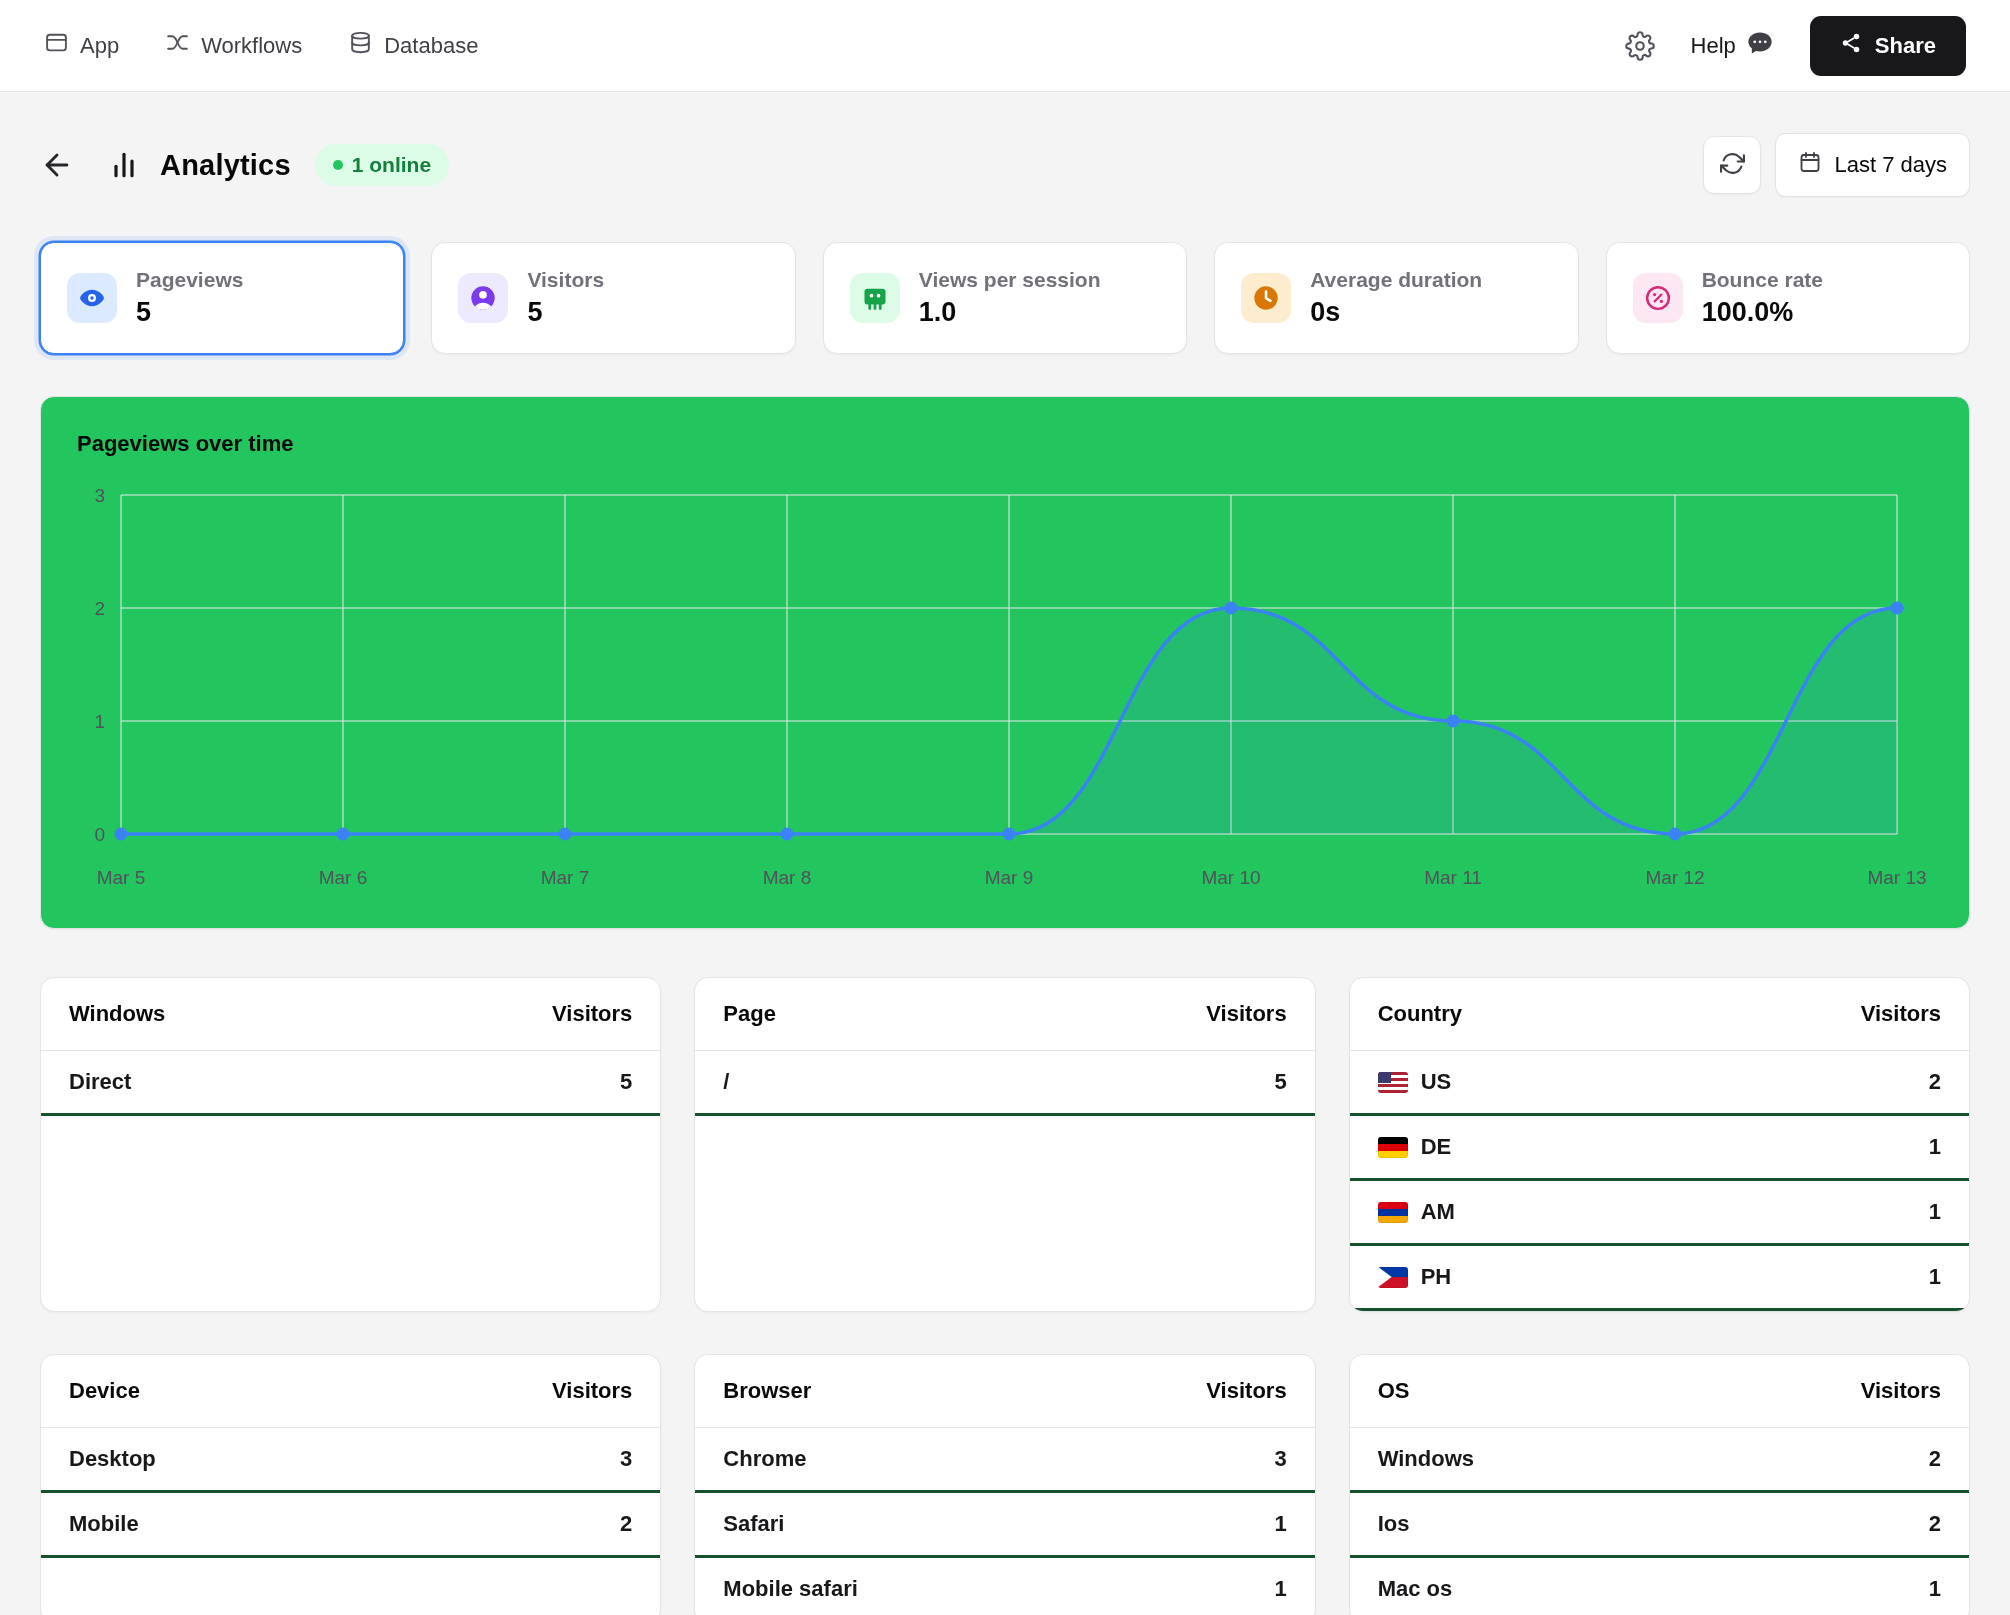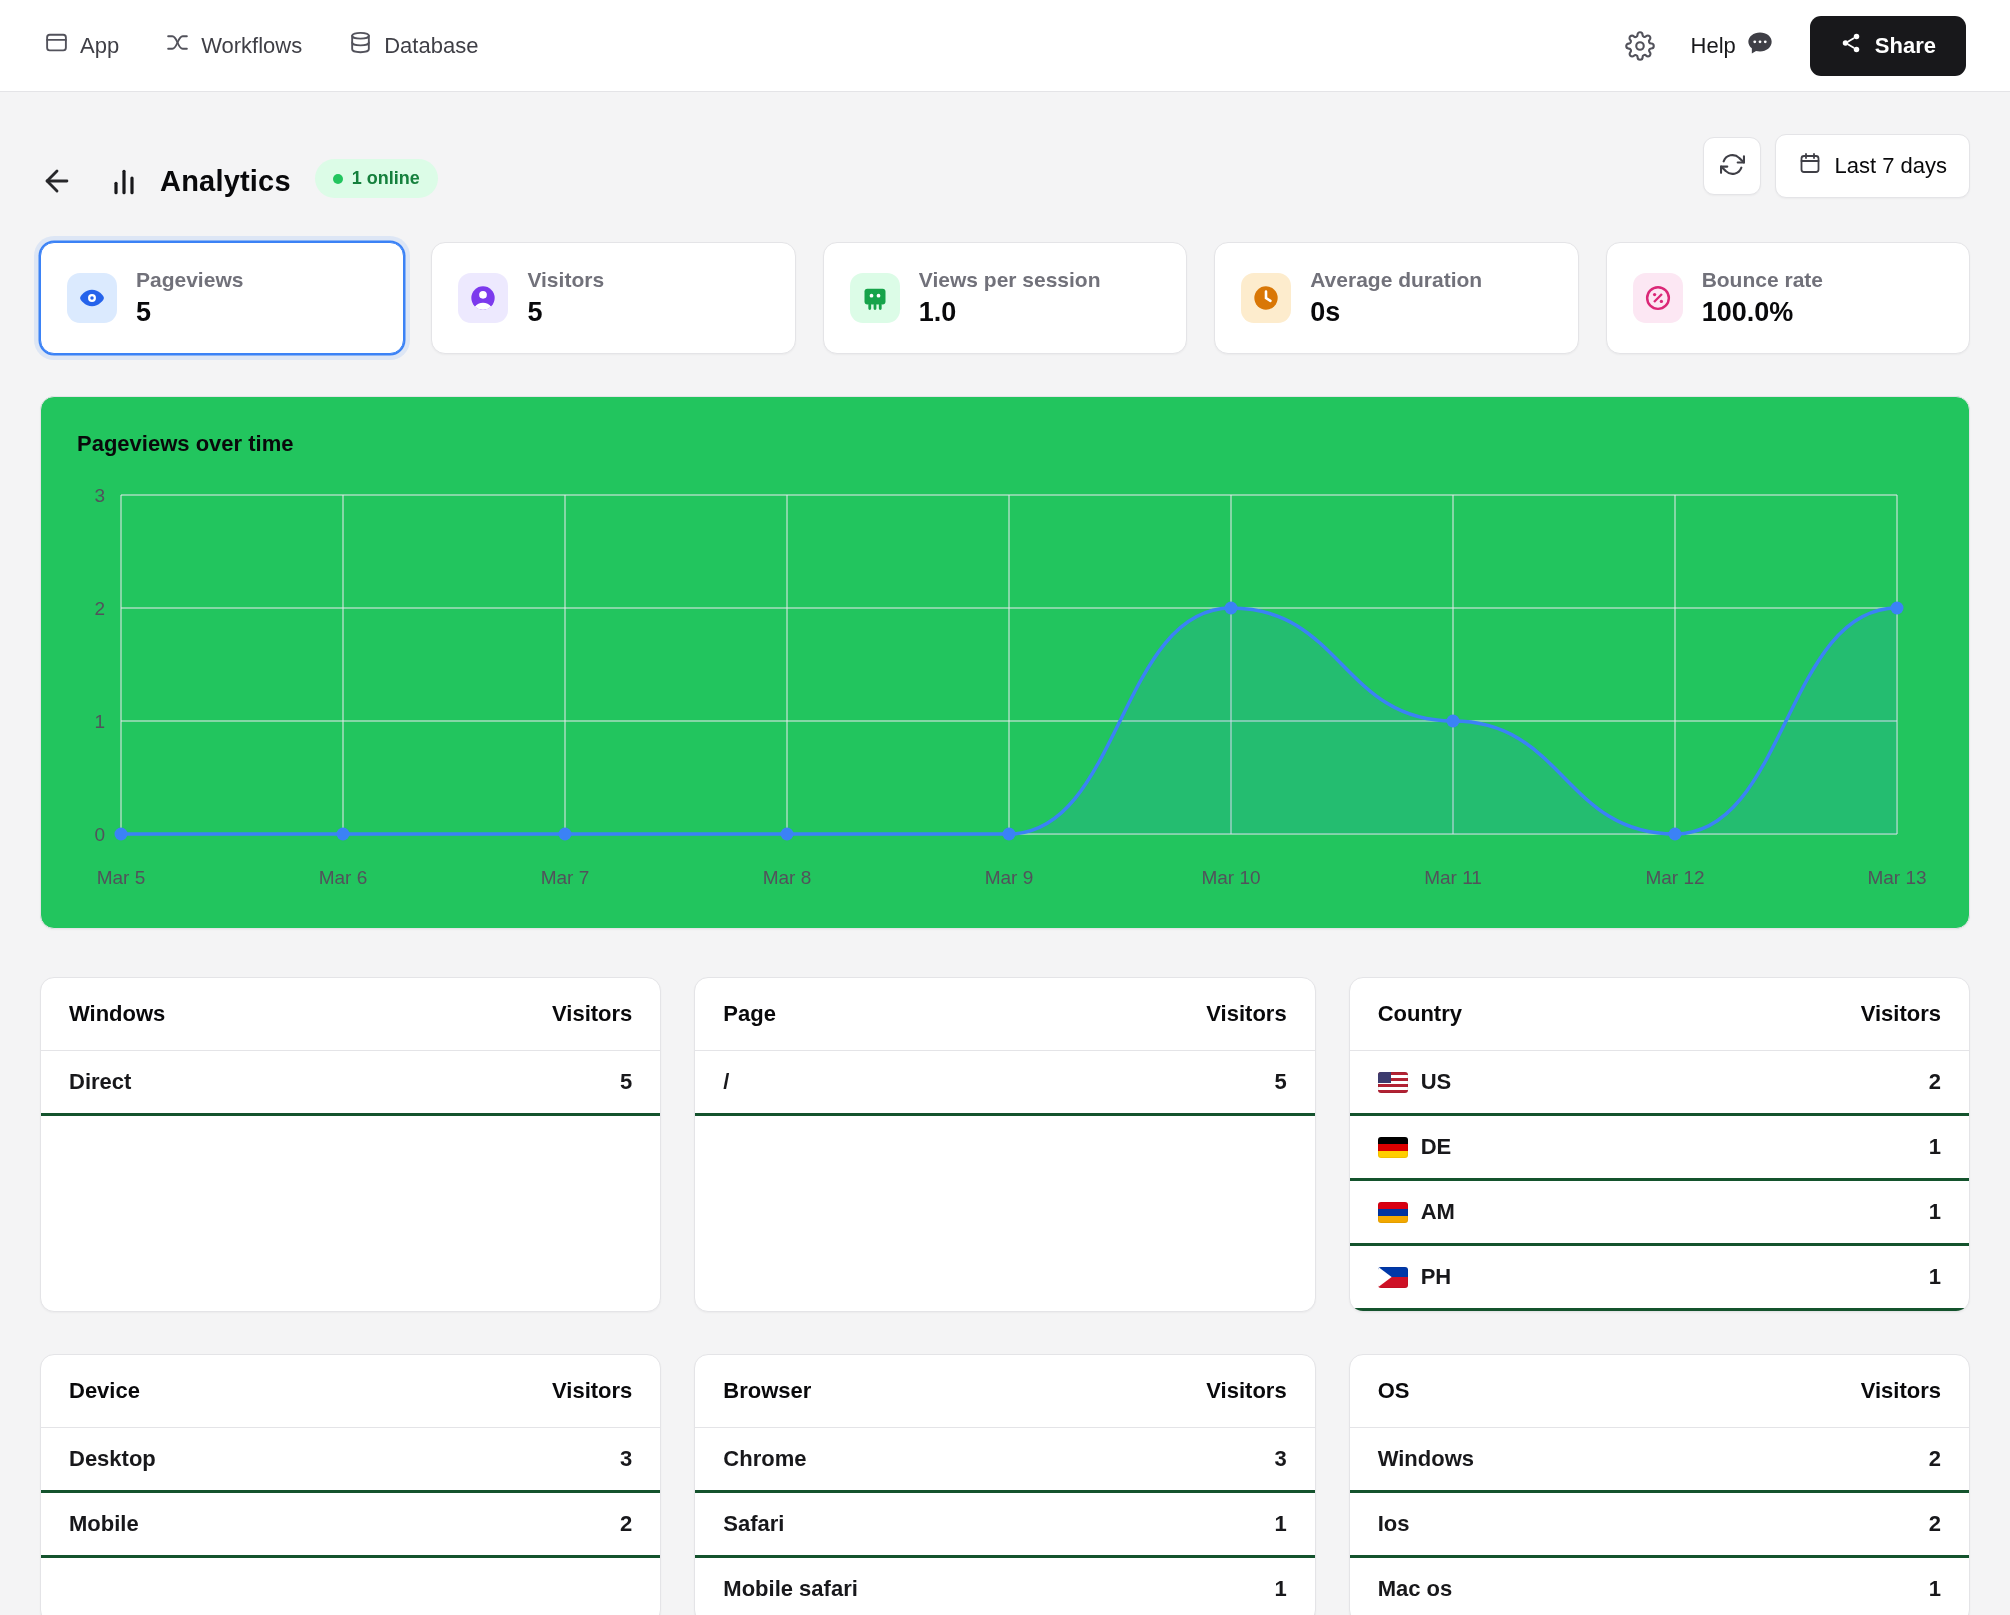"Analytics" .page-header { align-items: flex-end -> center }
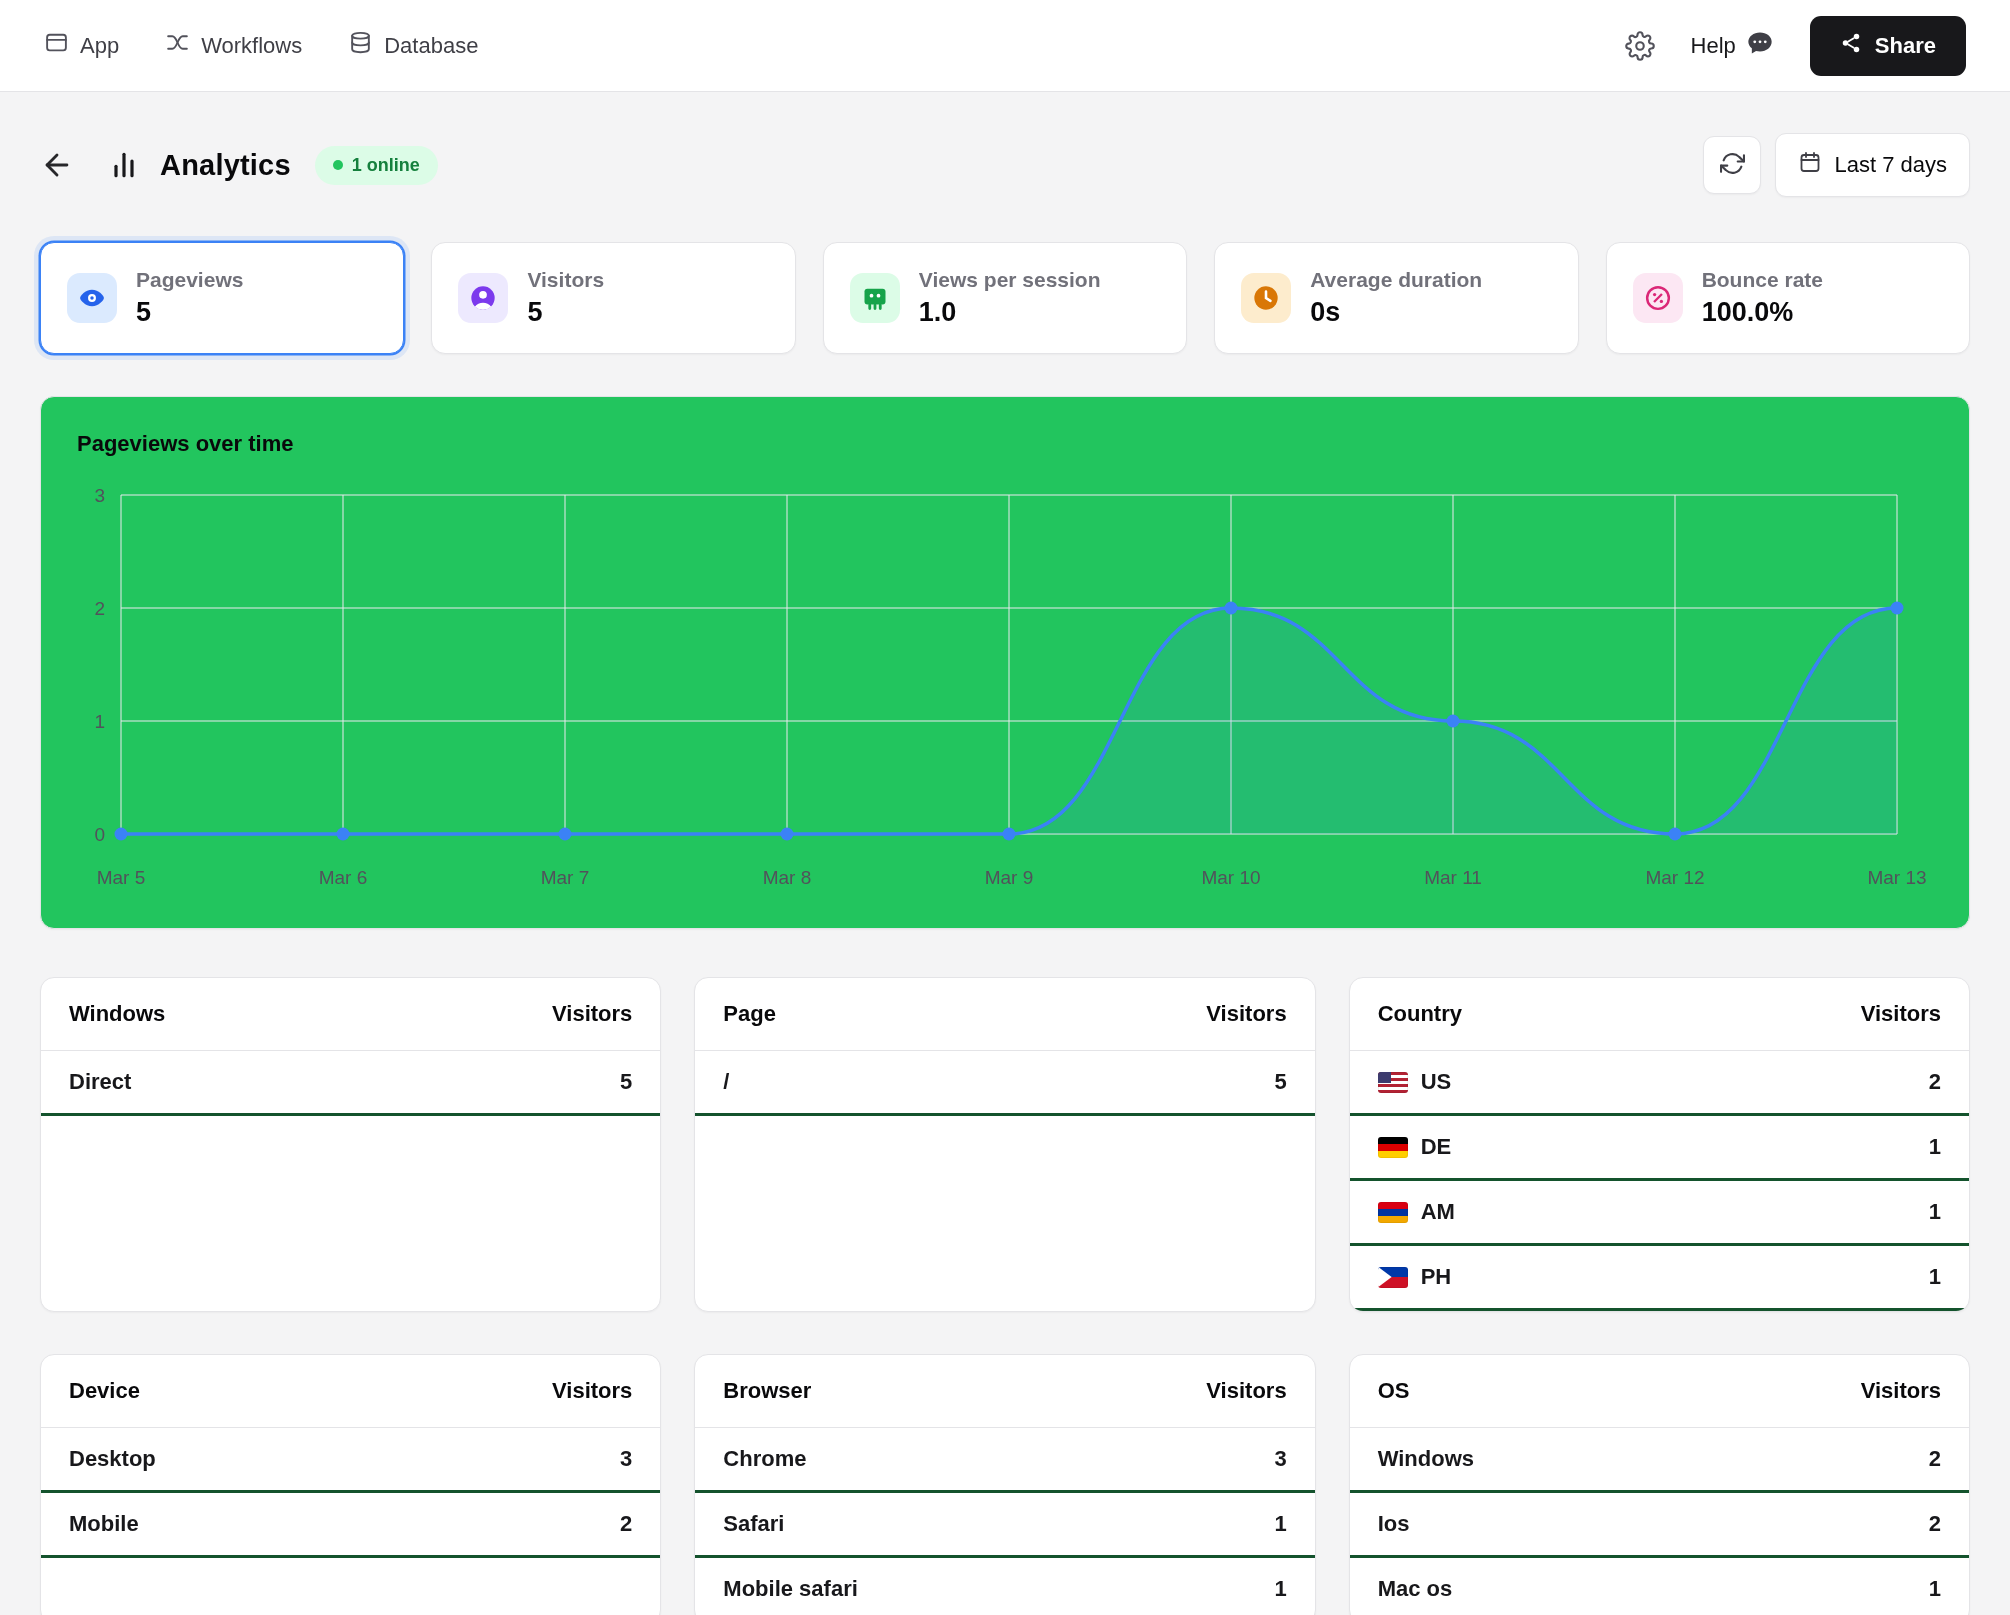"1 online" .online-badge { font-size: 18px -> 21px }
